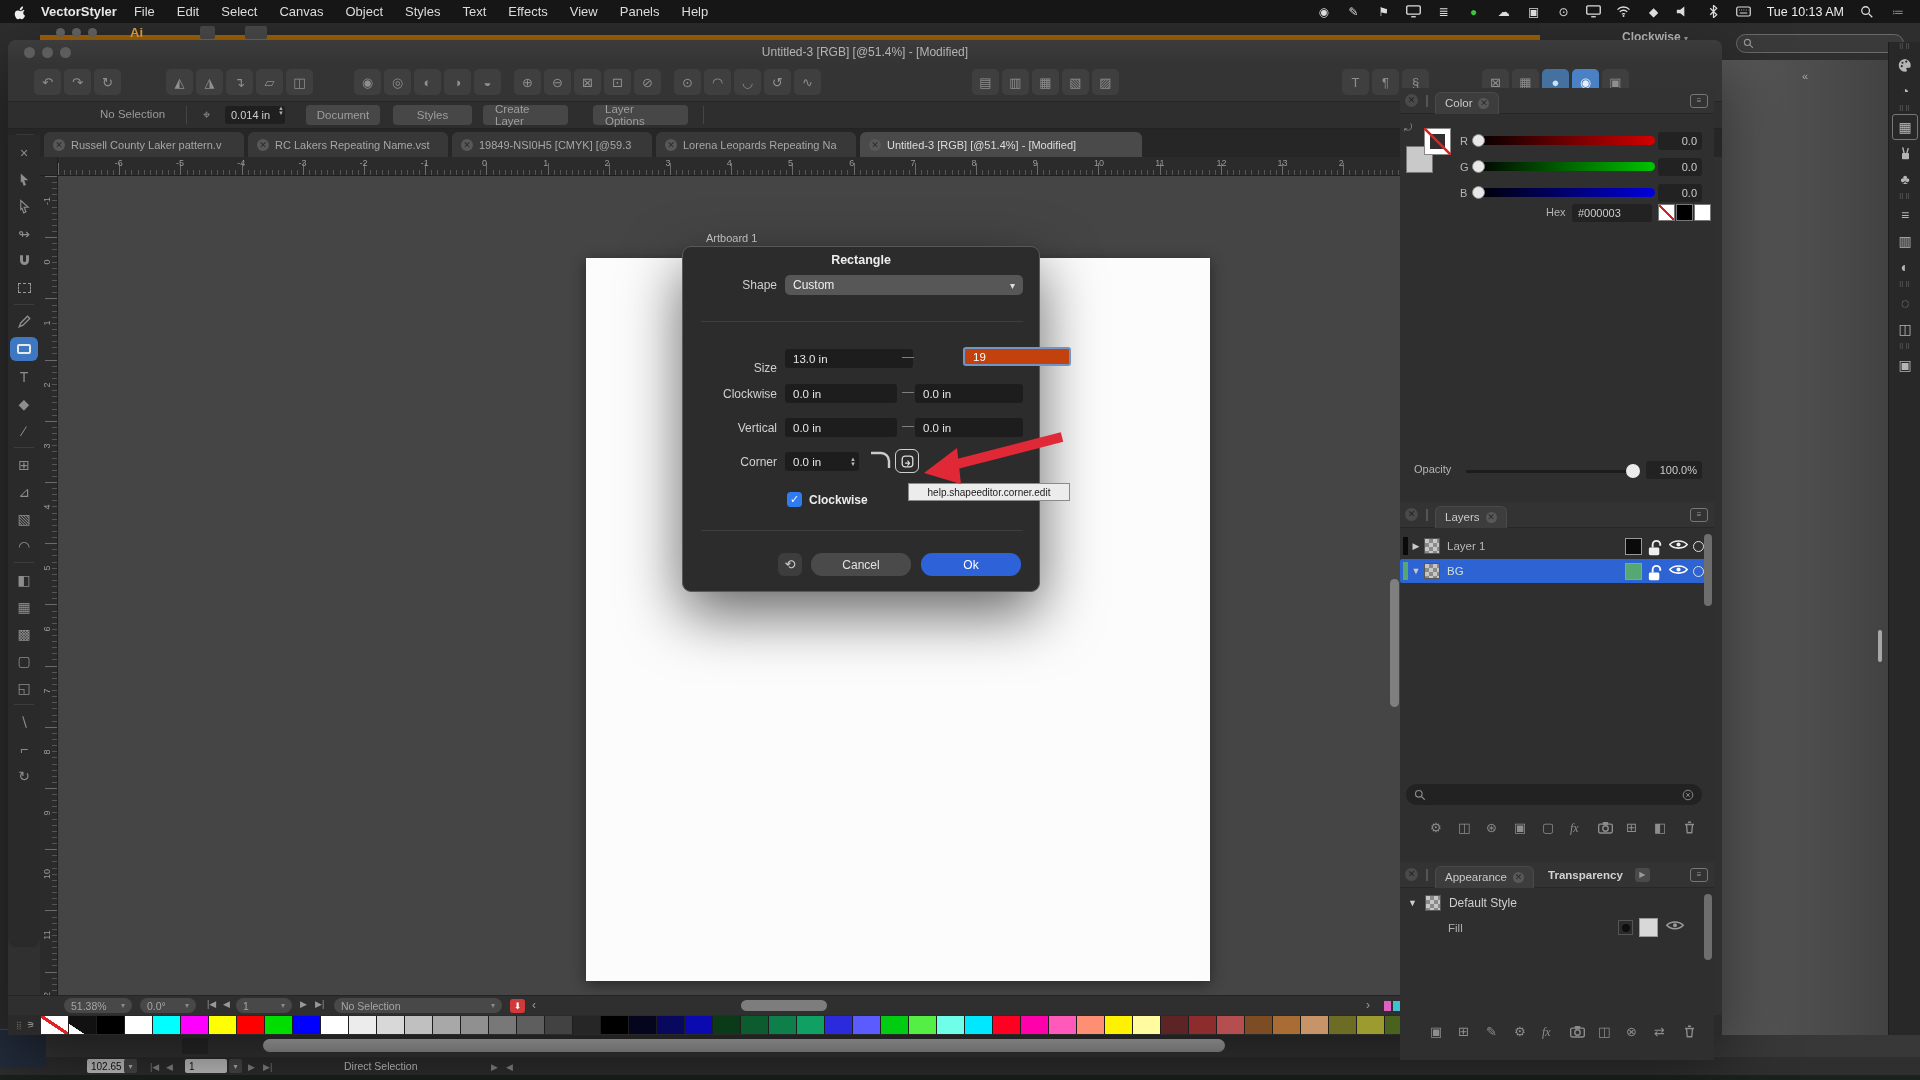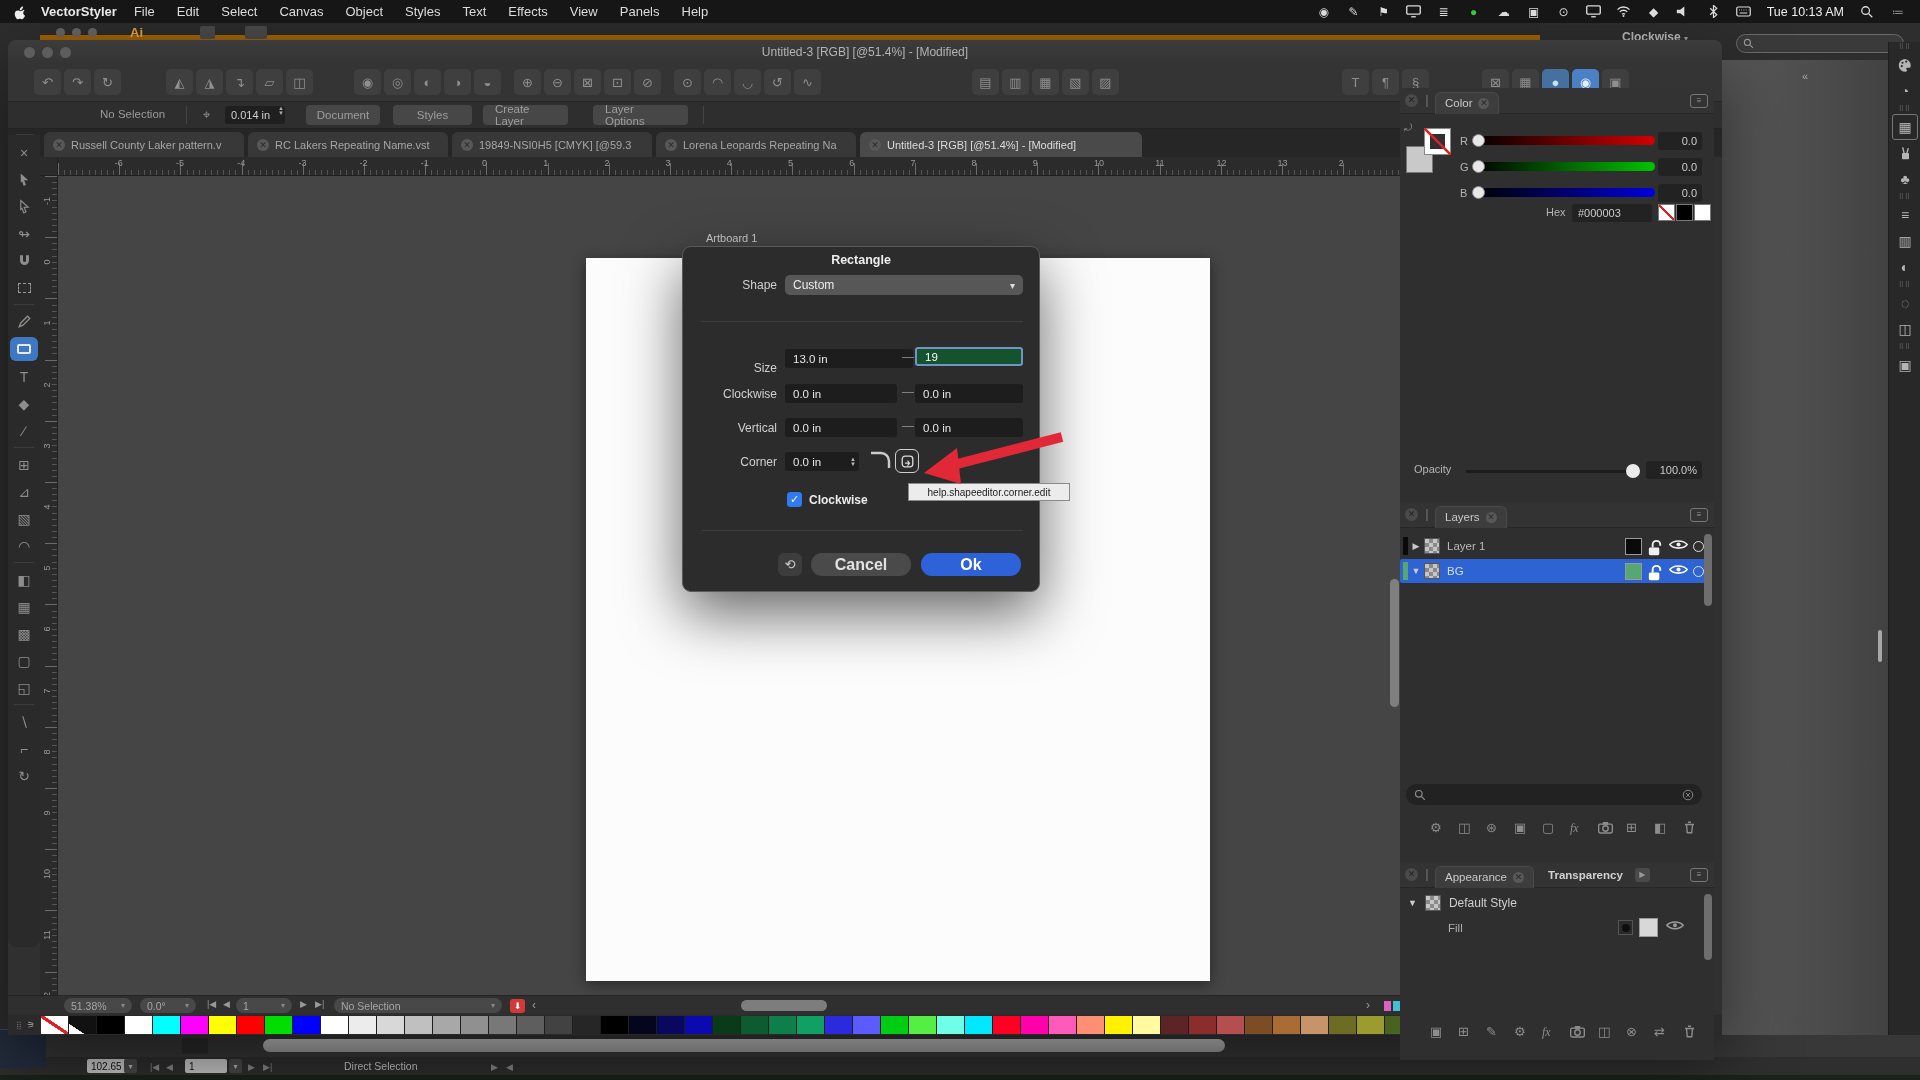"19" .dfield.focused { background: #14532d -> #c2410c; margin-left: none -> 48px }
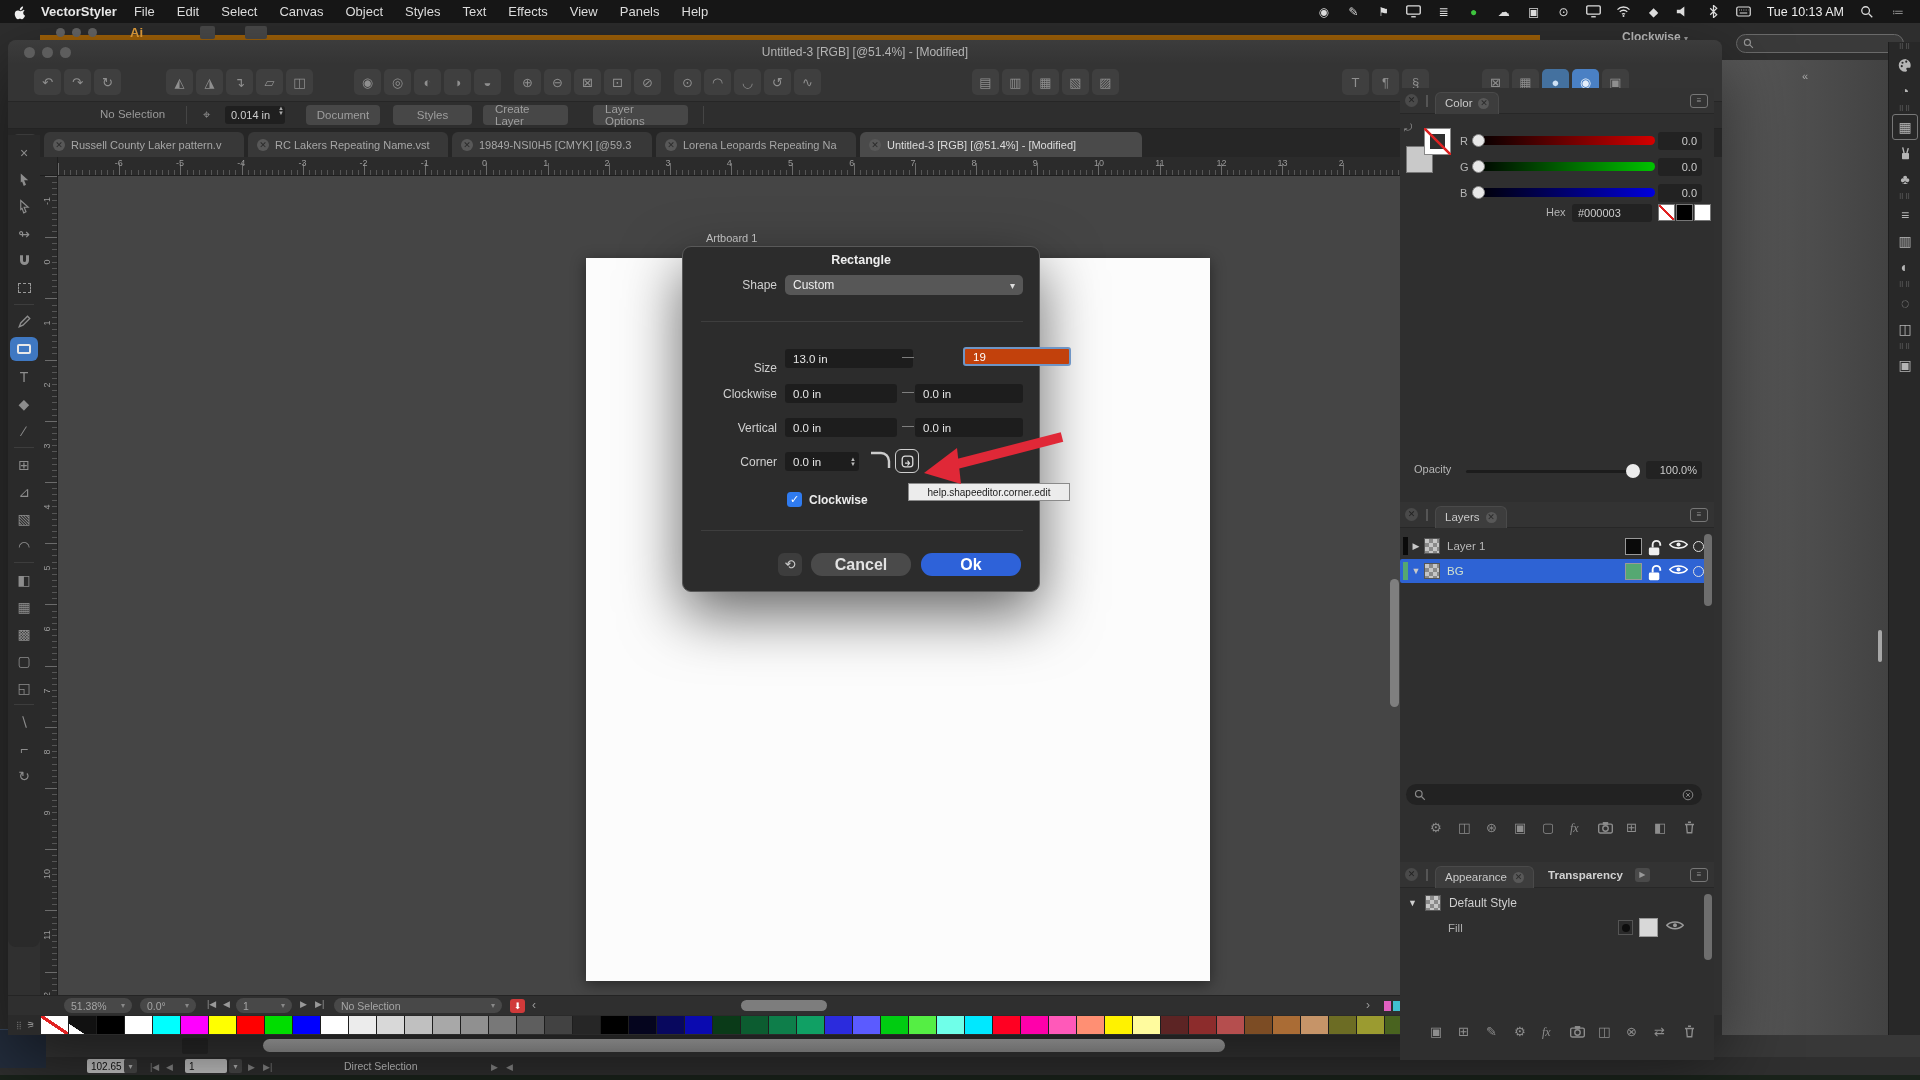"Cancel" .dbtn { font-size: 16px -> 12px; font-weight: bold -> normal }
